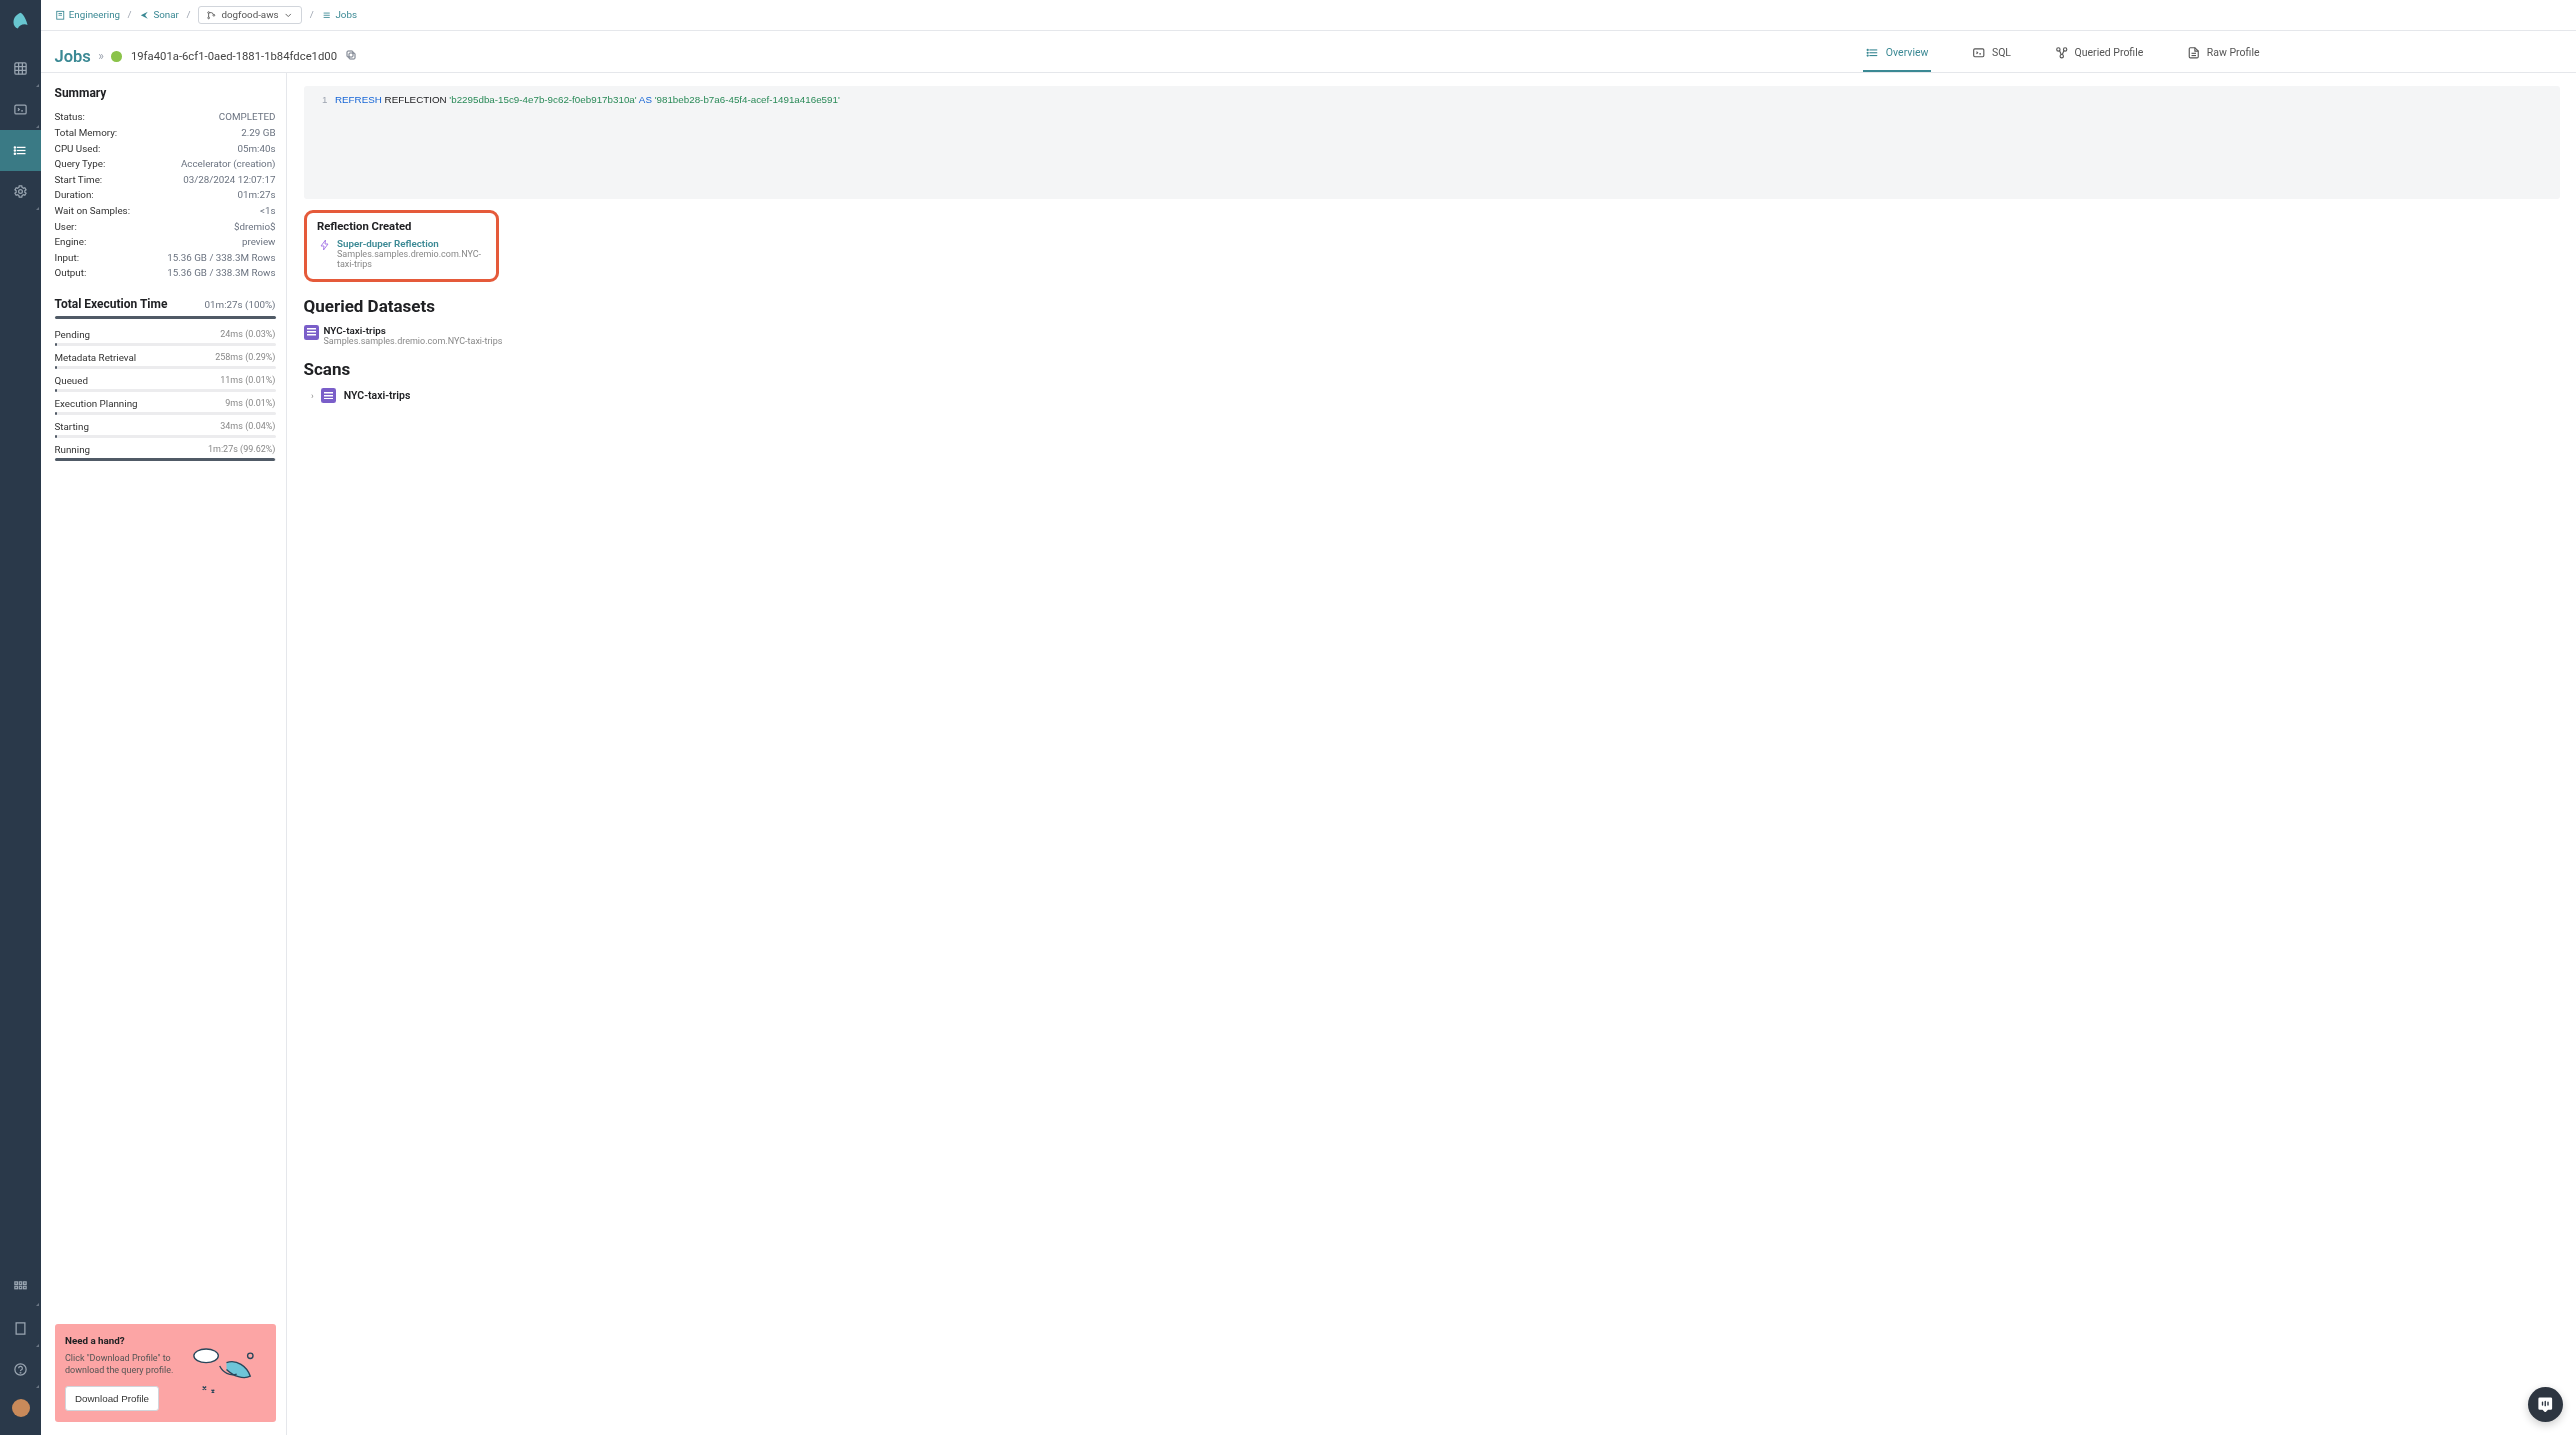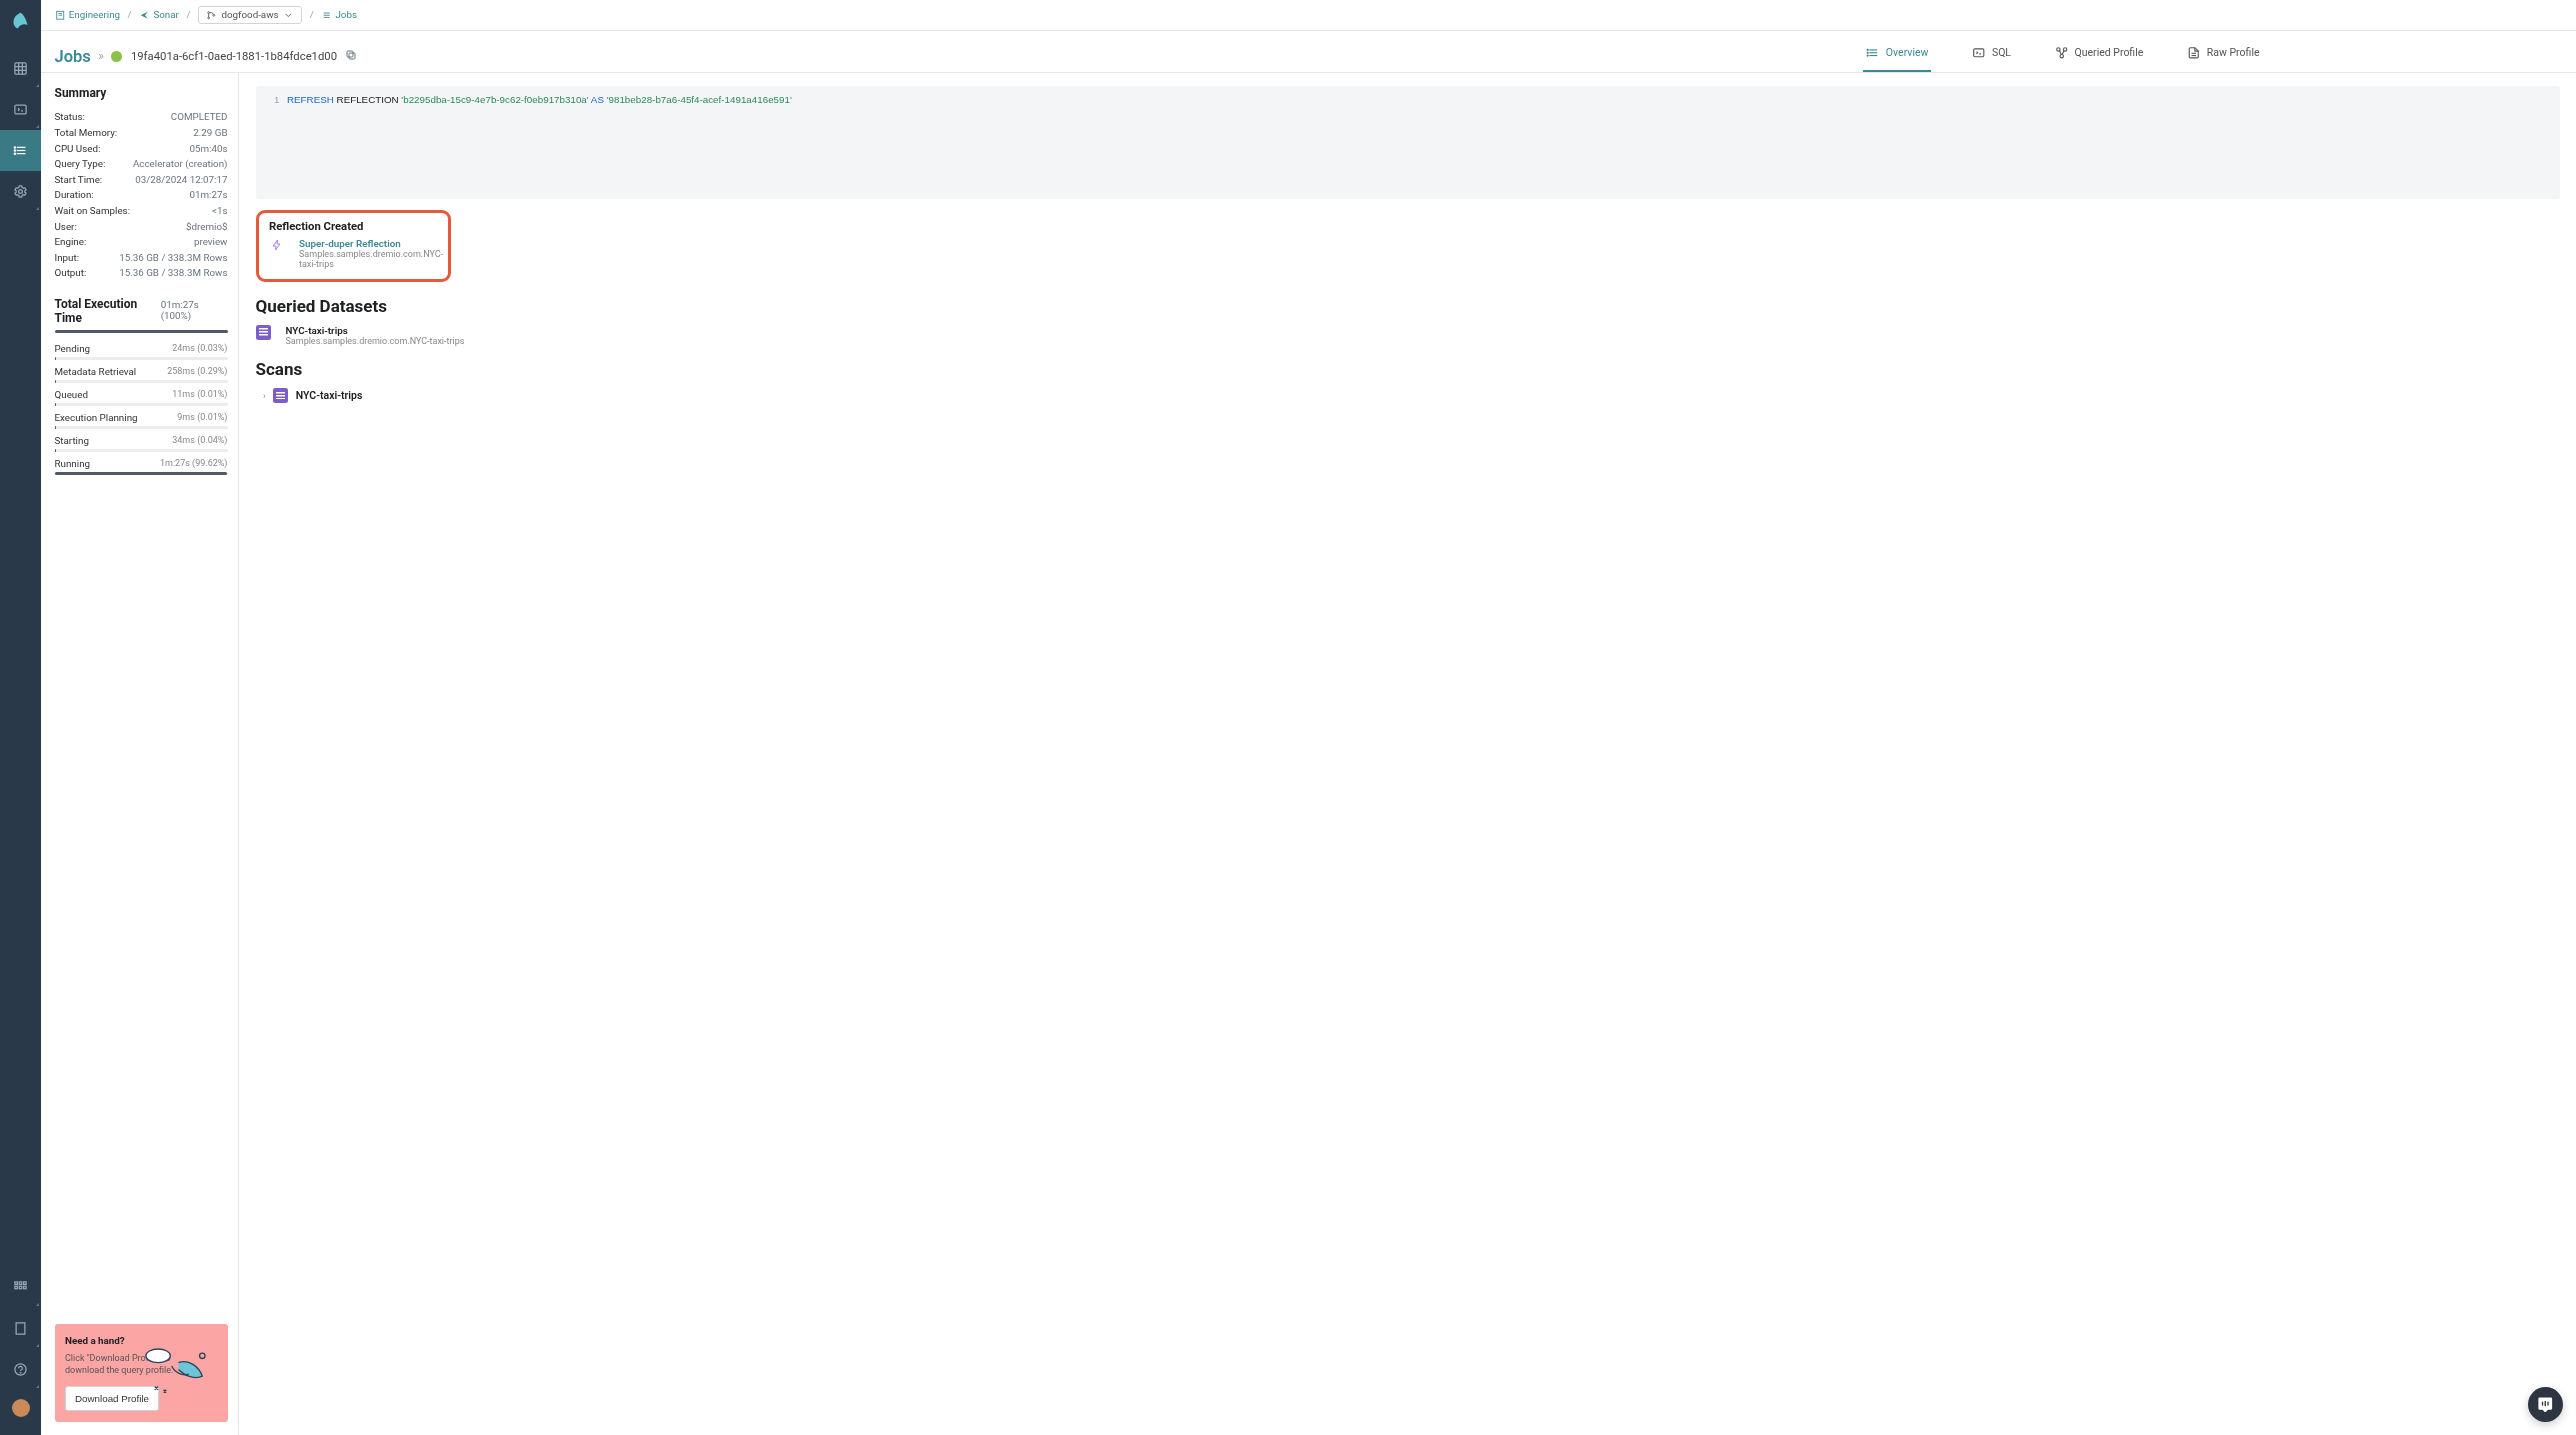"Summary" .left-panel { width: 198px -> 246px }
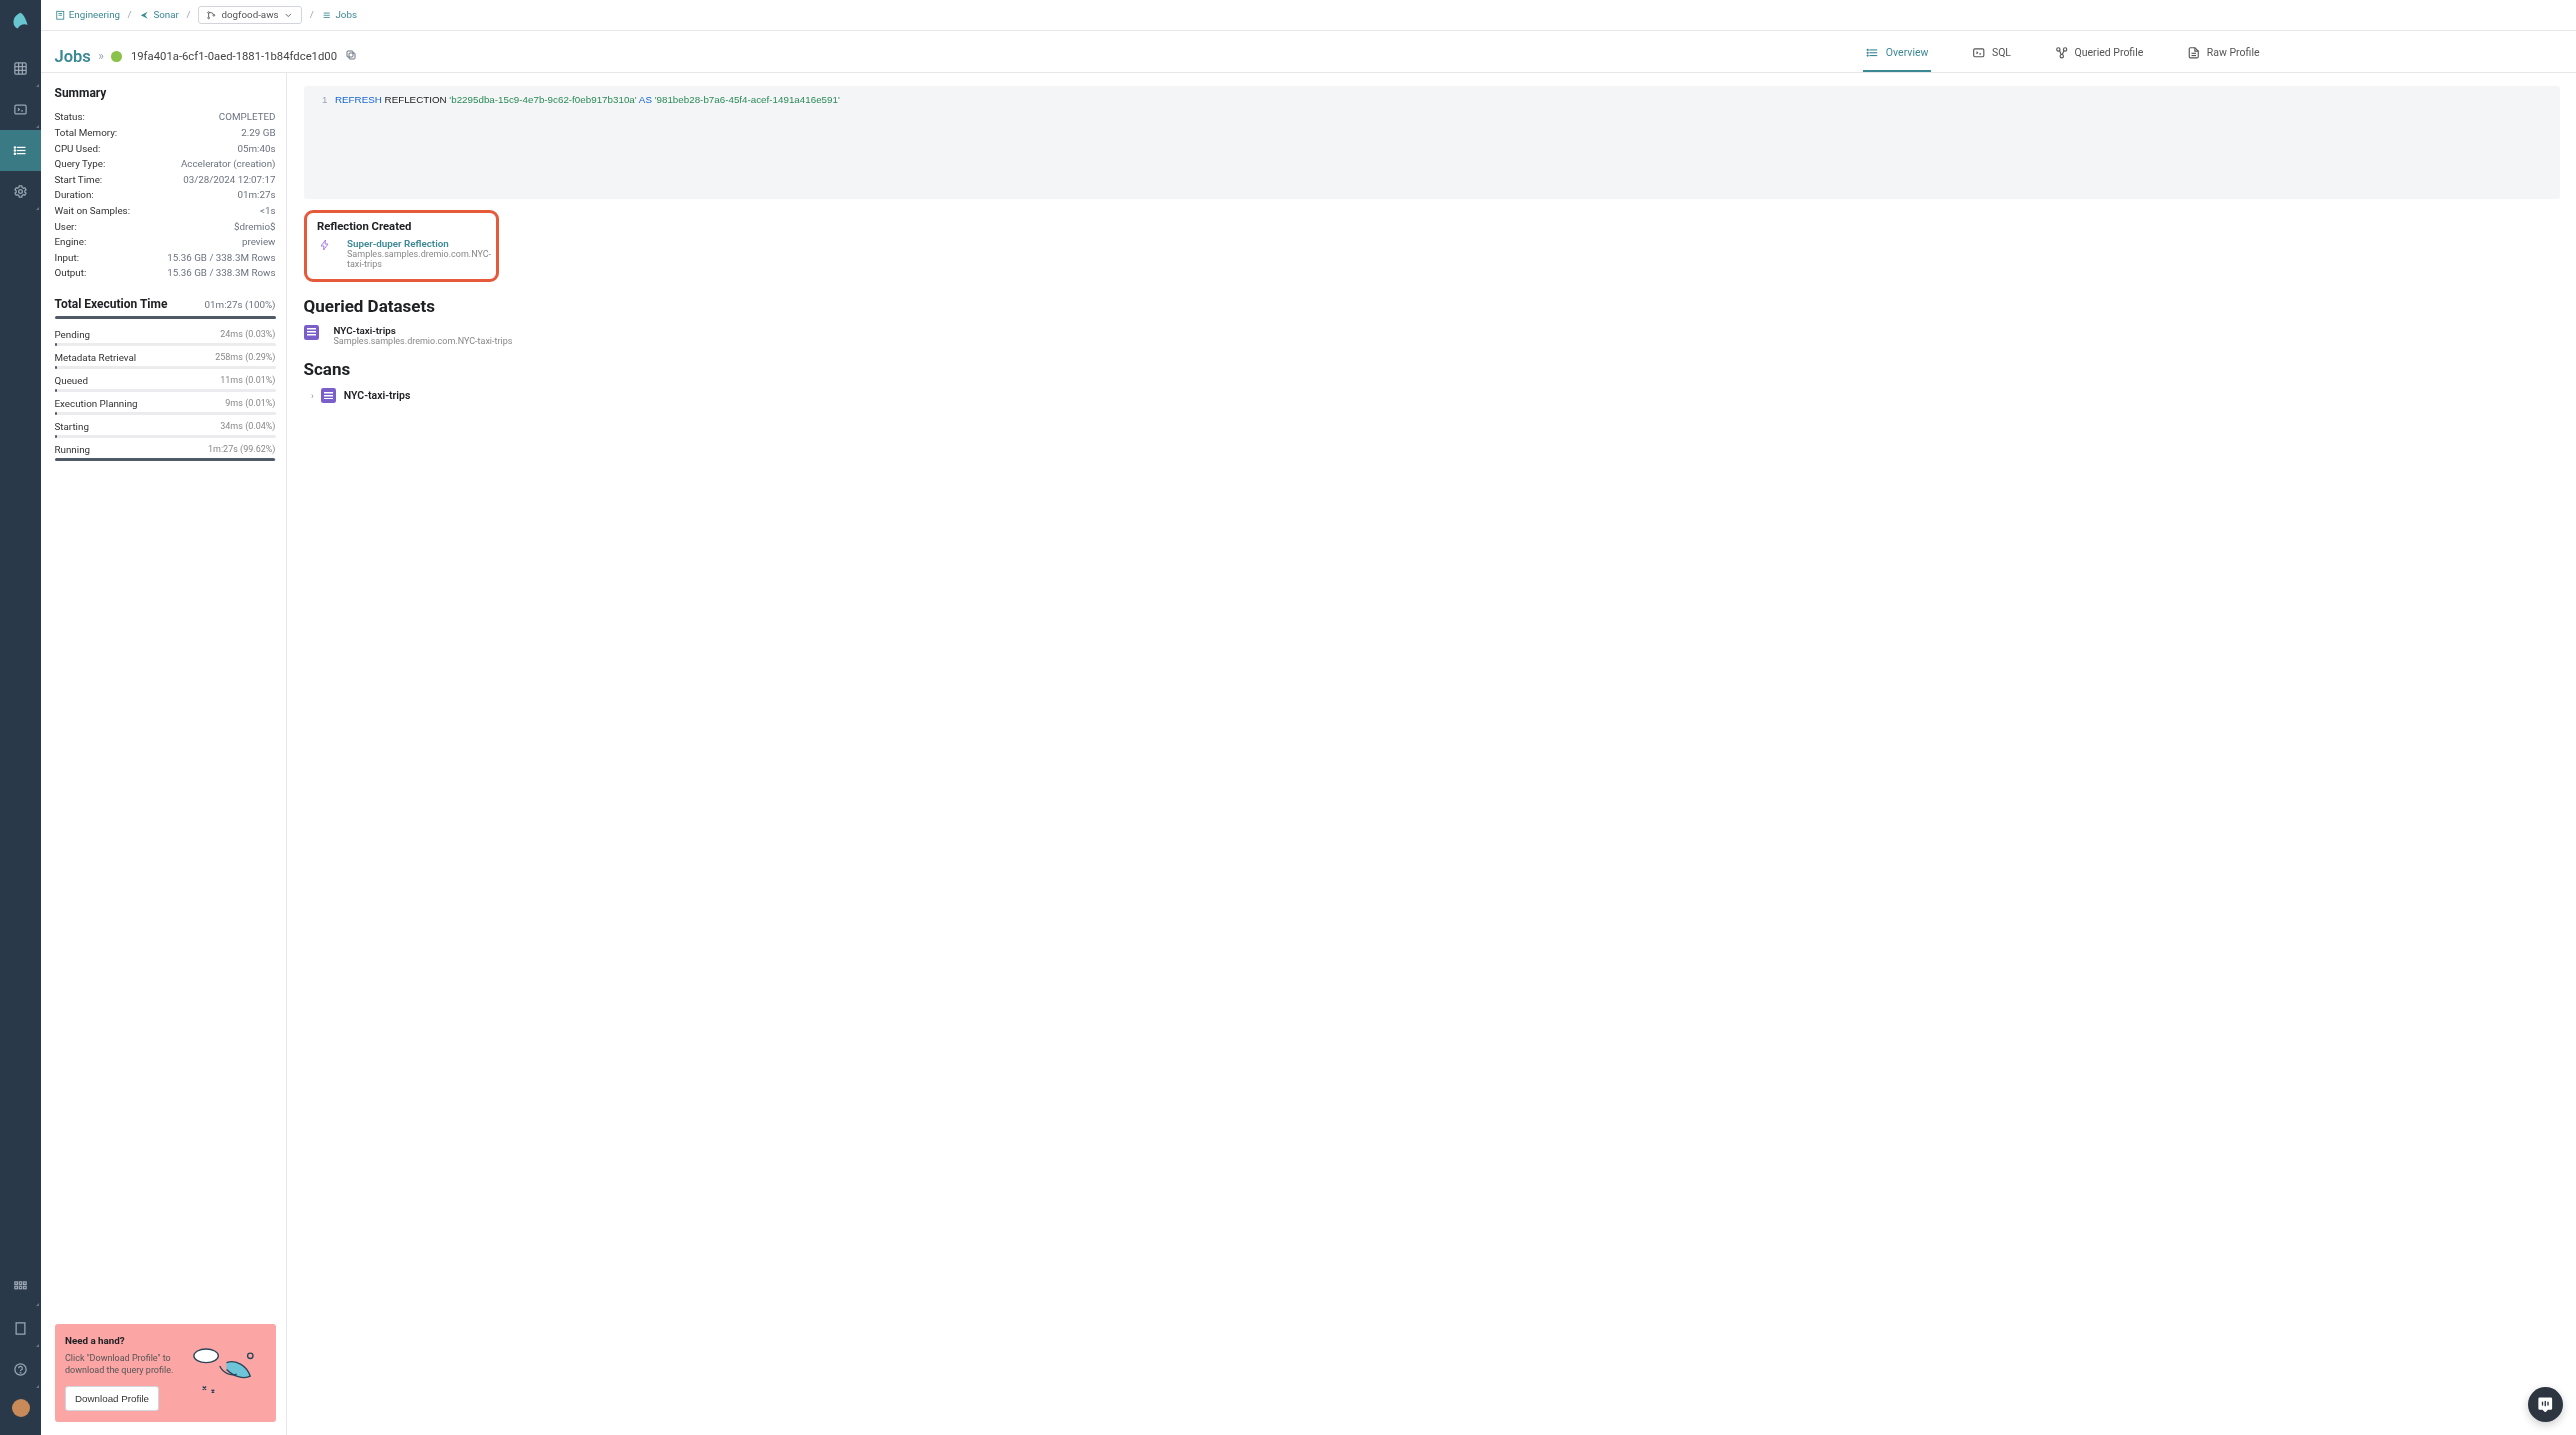"Super-duper Reflection" .dataset-row { gap: 15px -> 5px }
